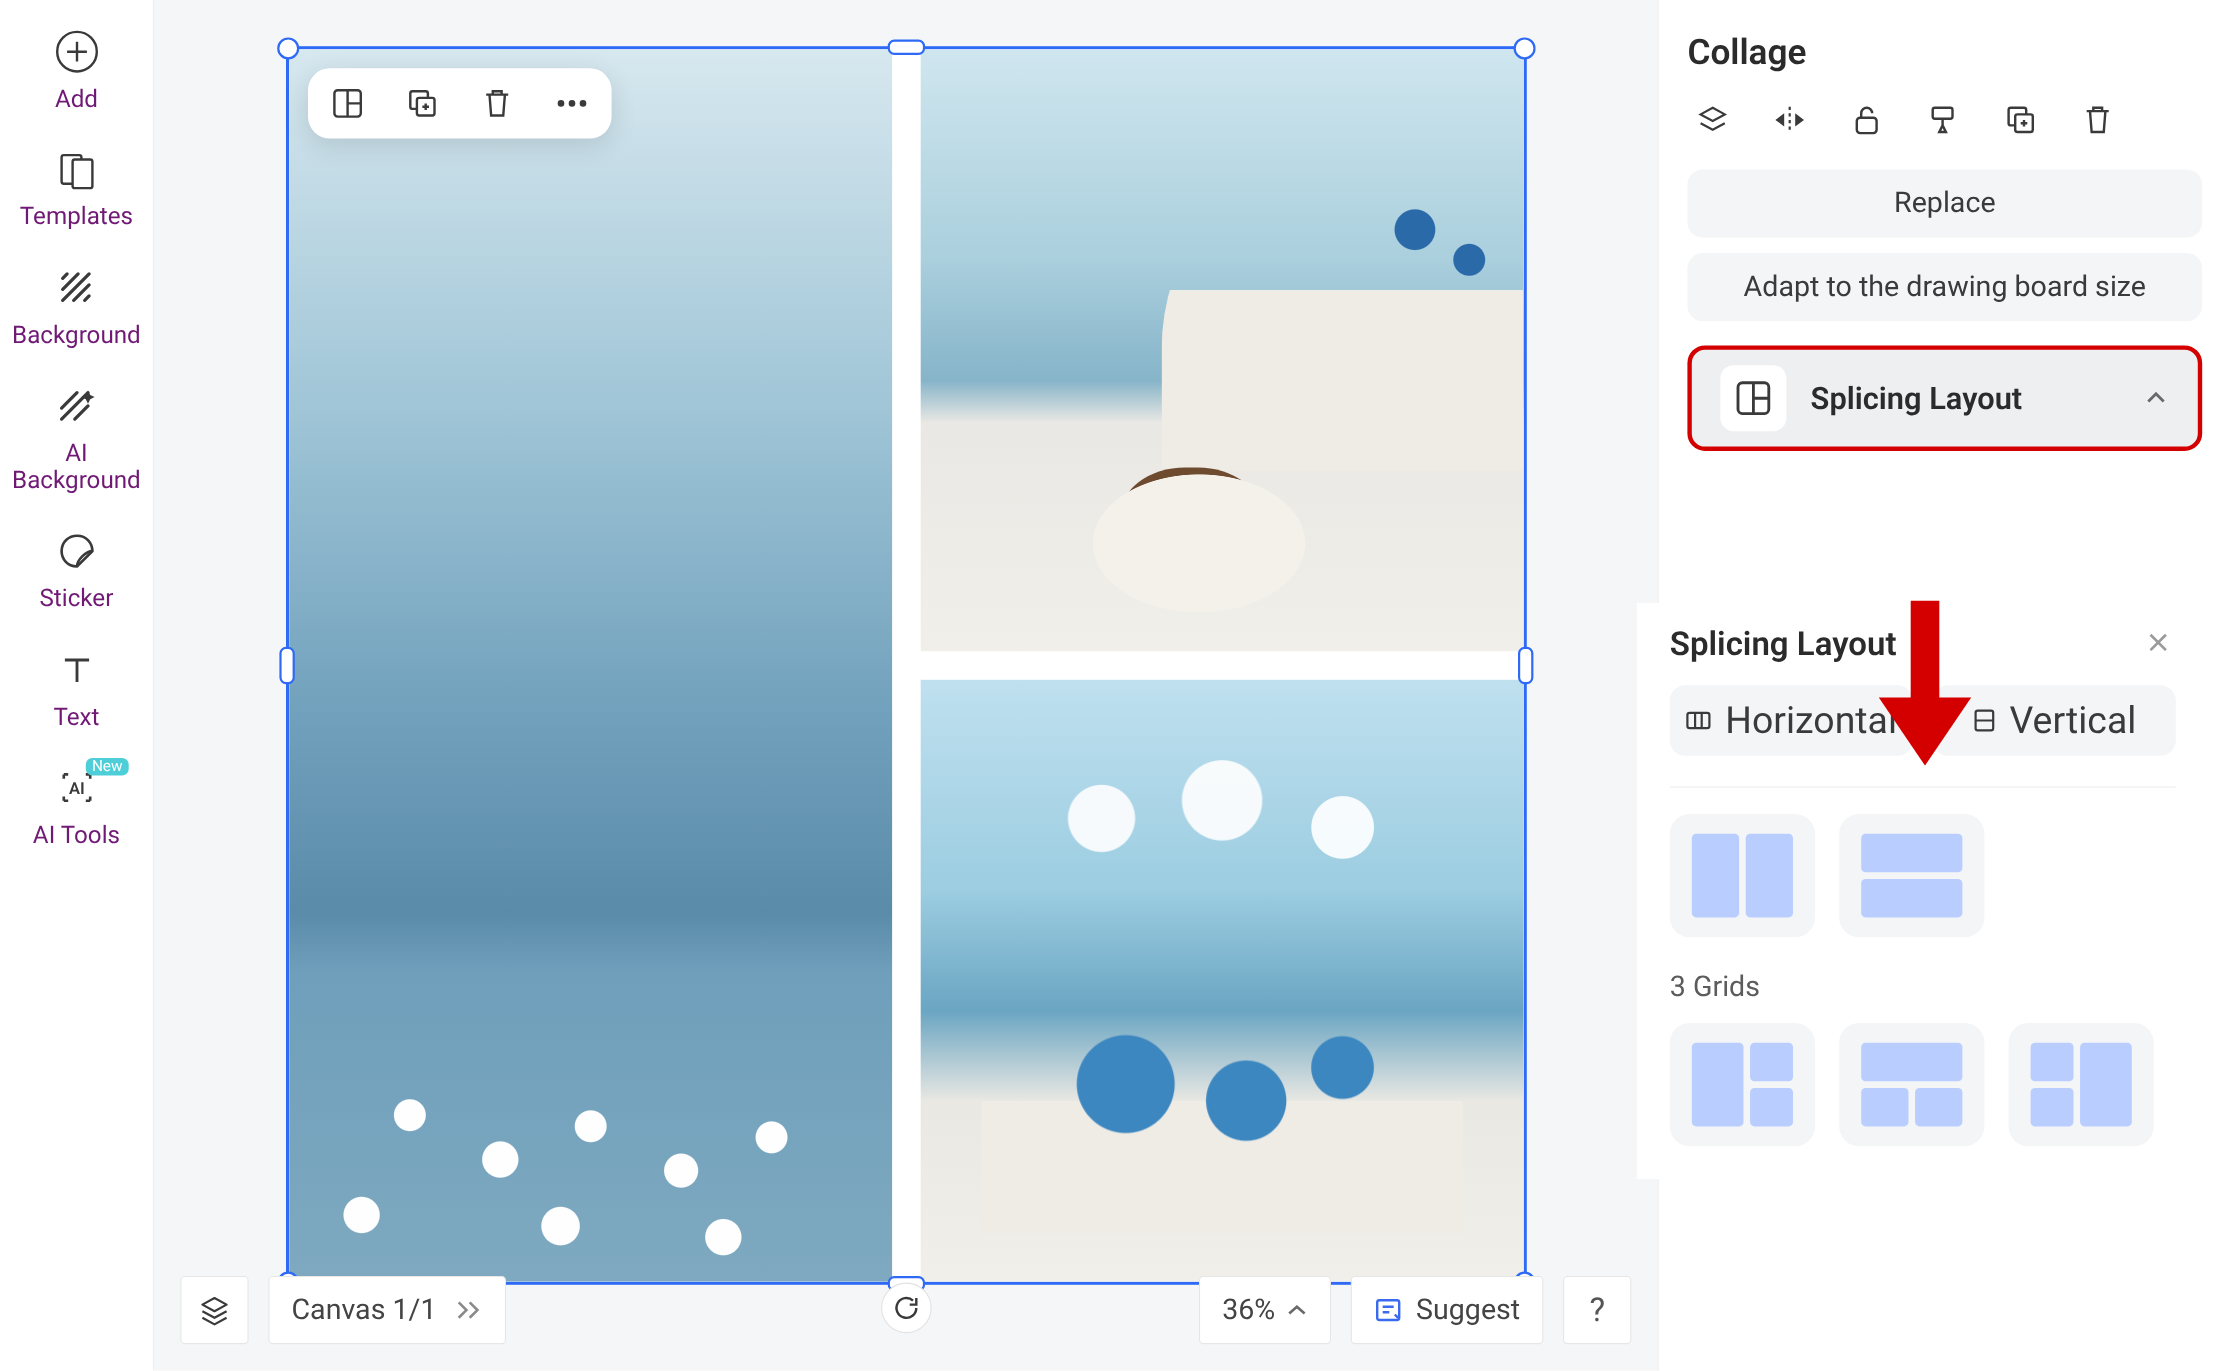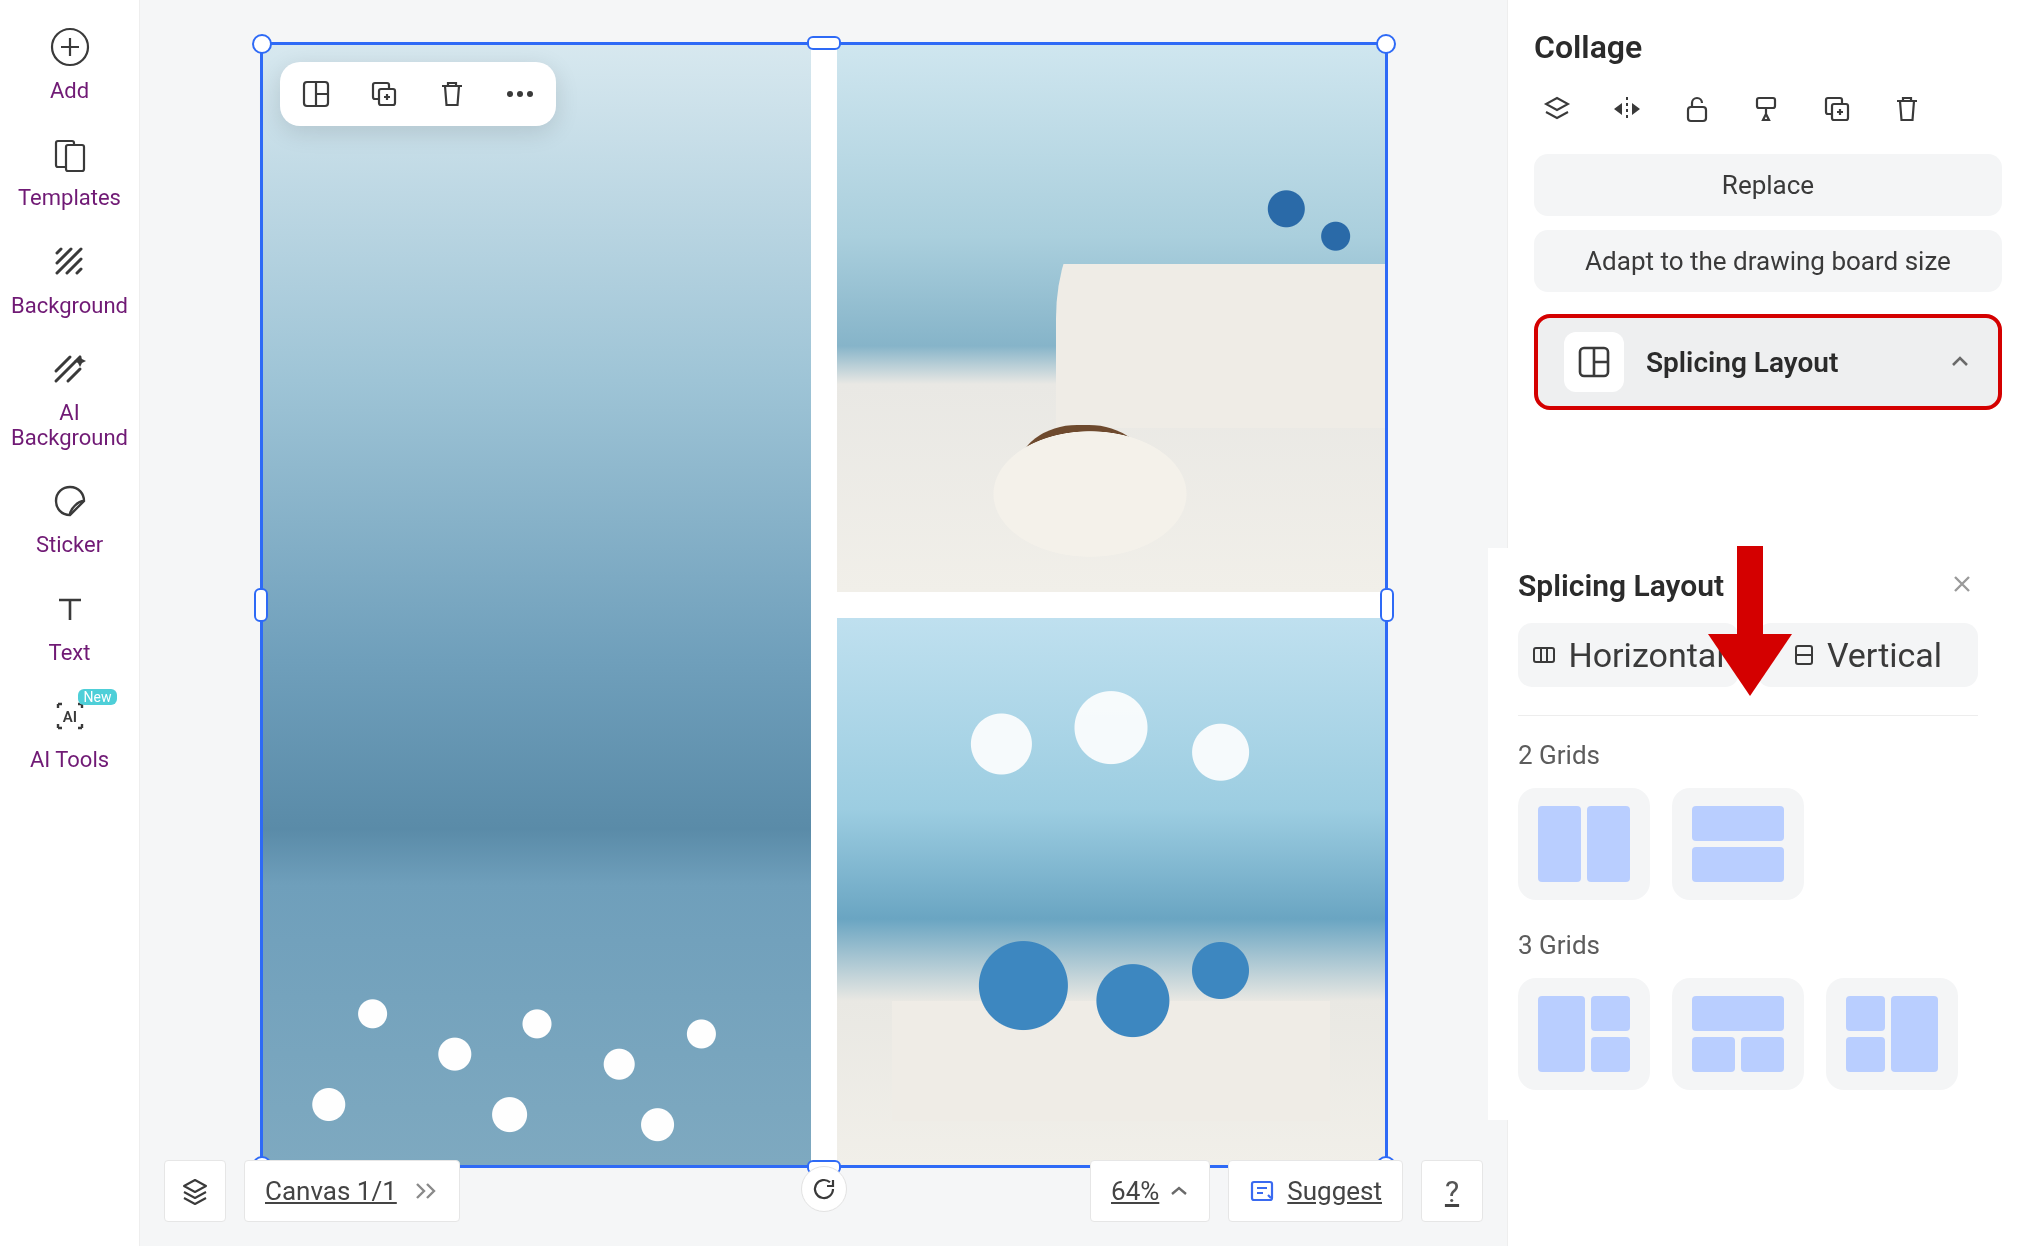"2 Grids" div.rp-group-label { html: <div>2 Grids</div> -> none }
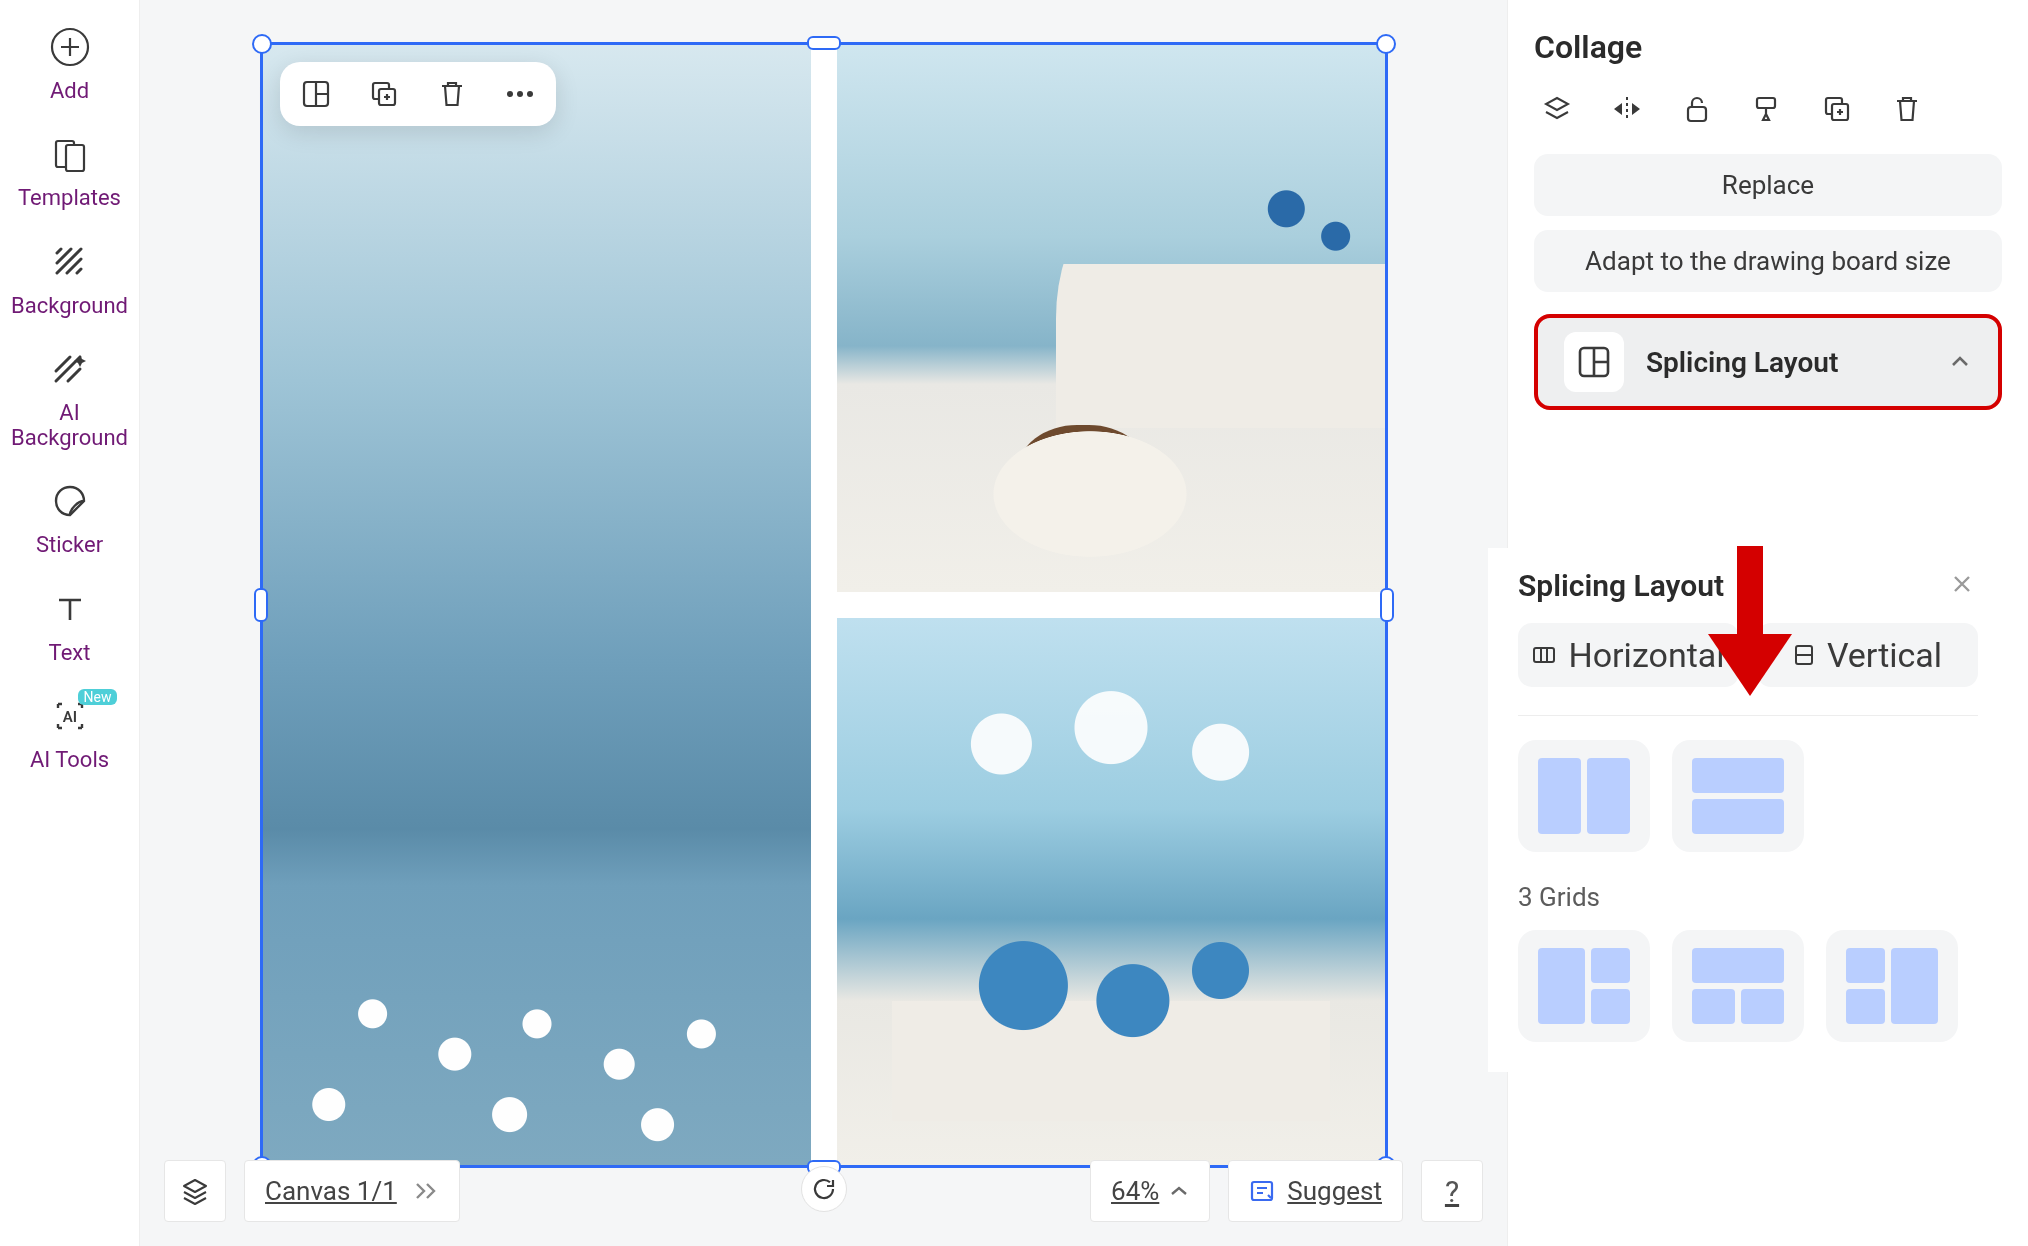"Canvas 1/1" .bb-box { text-decoration: underline -> none }
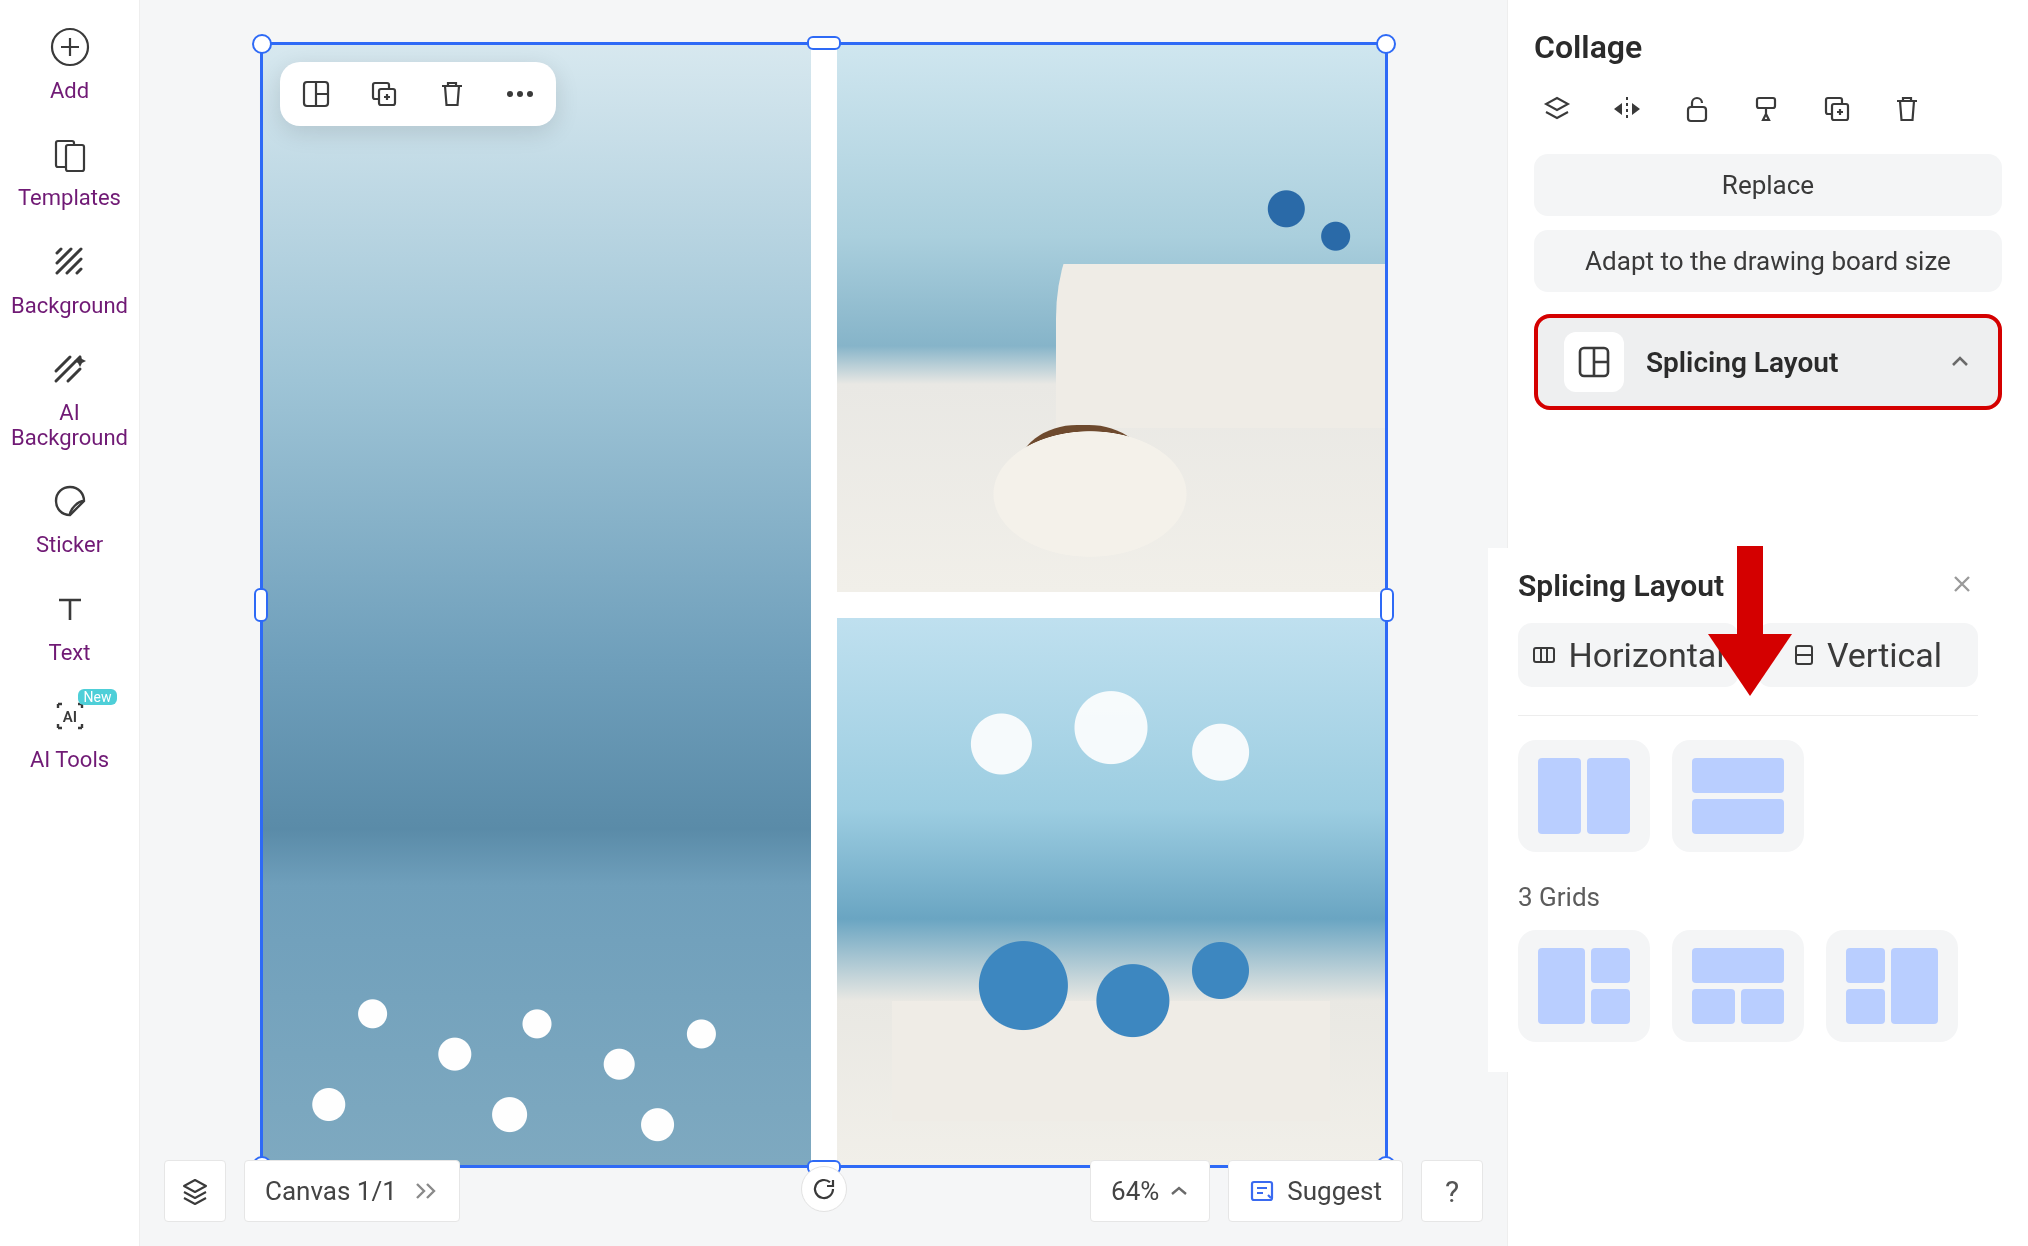"64%" span { text: 64% -> 36% }
